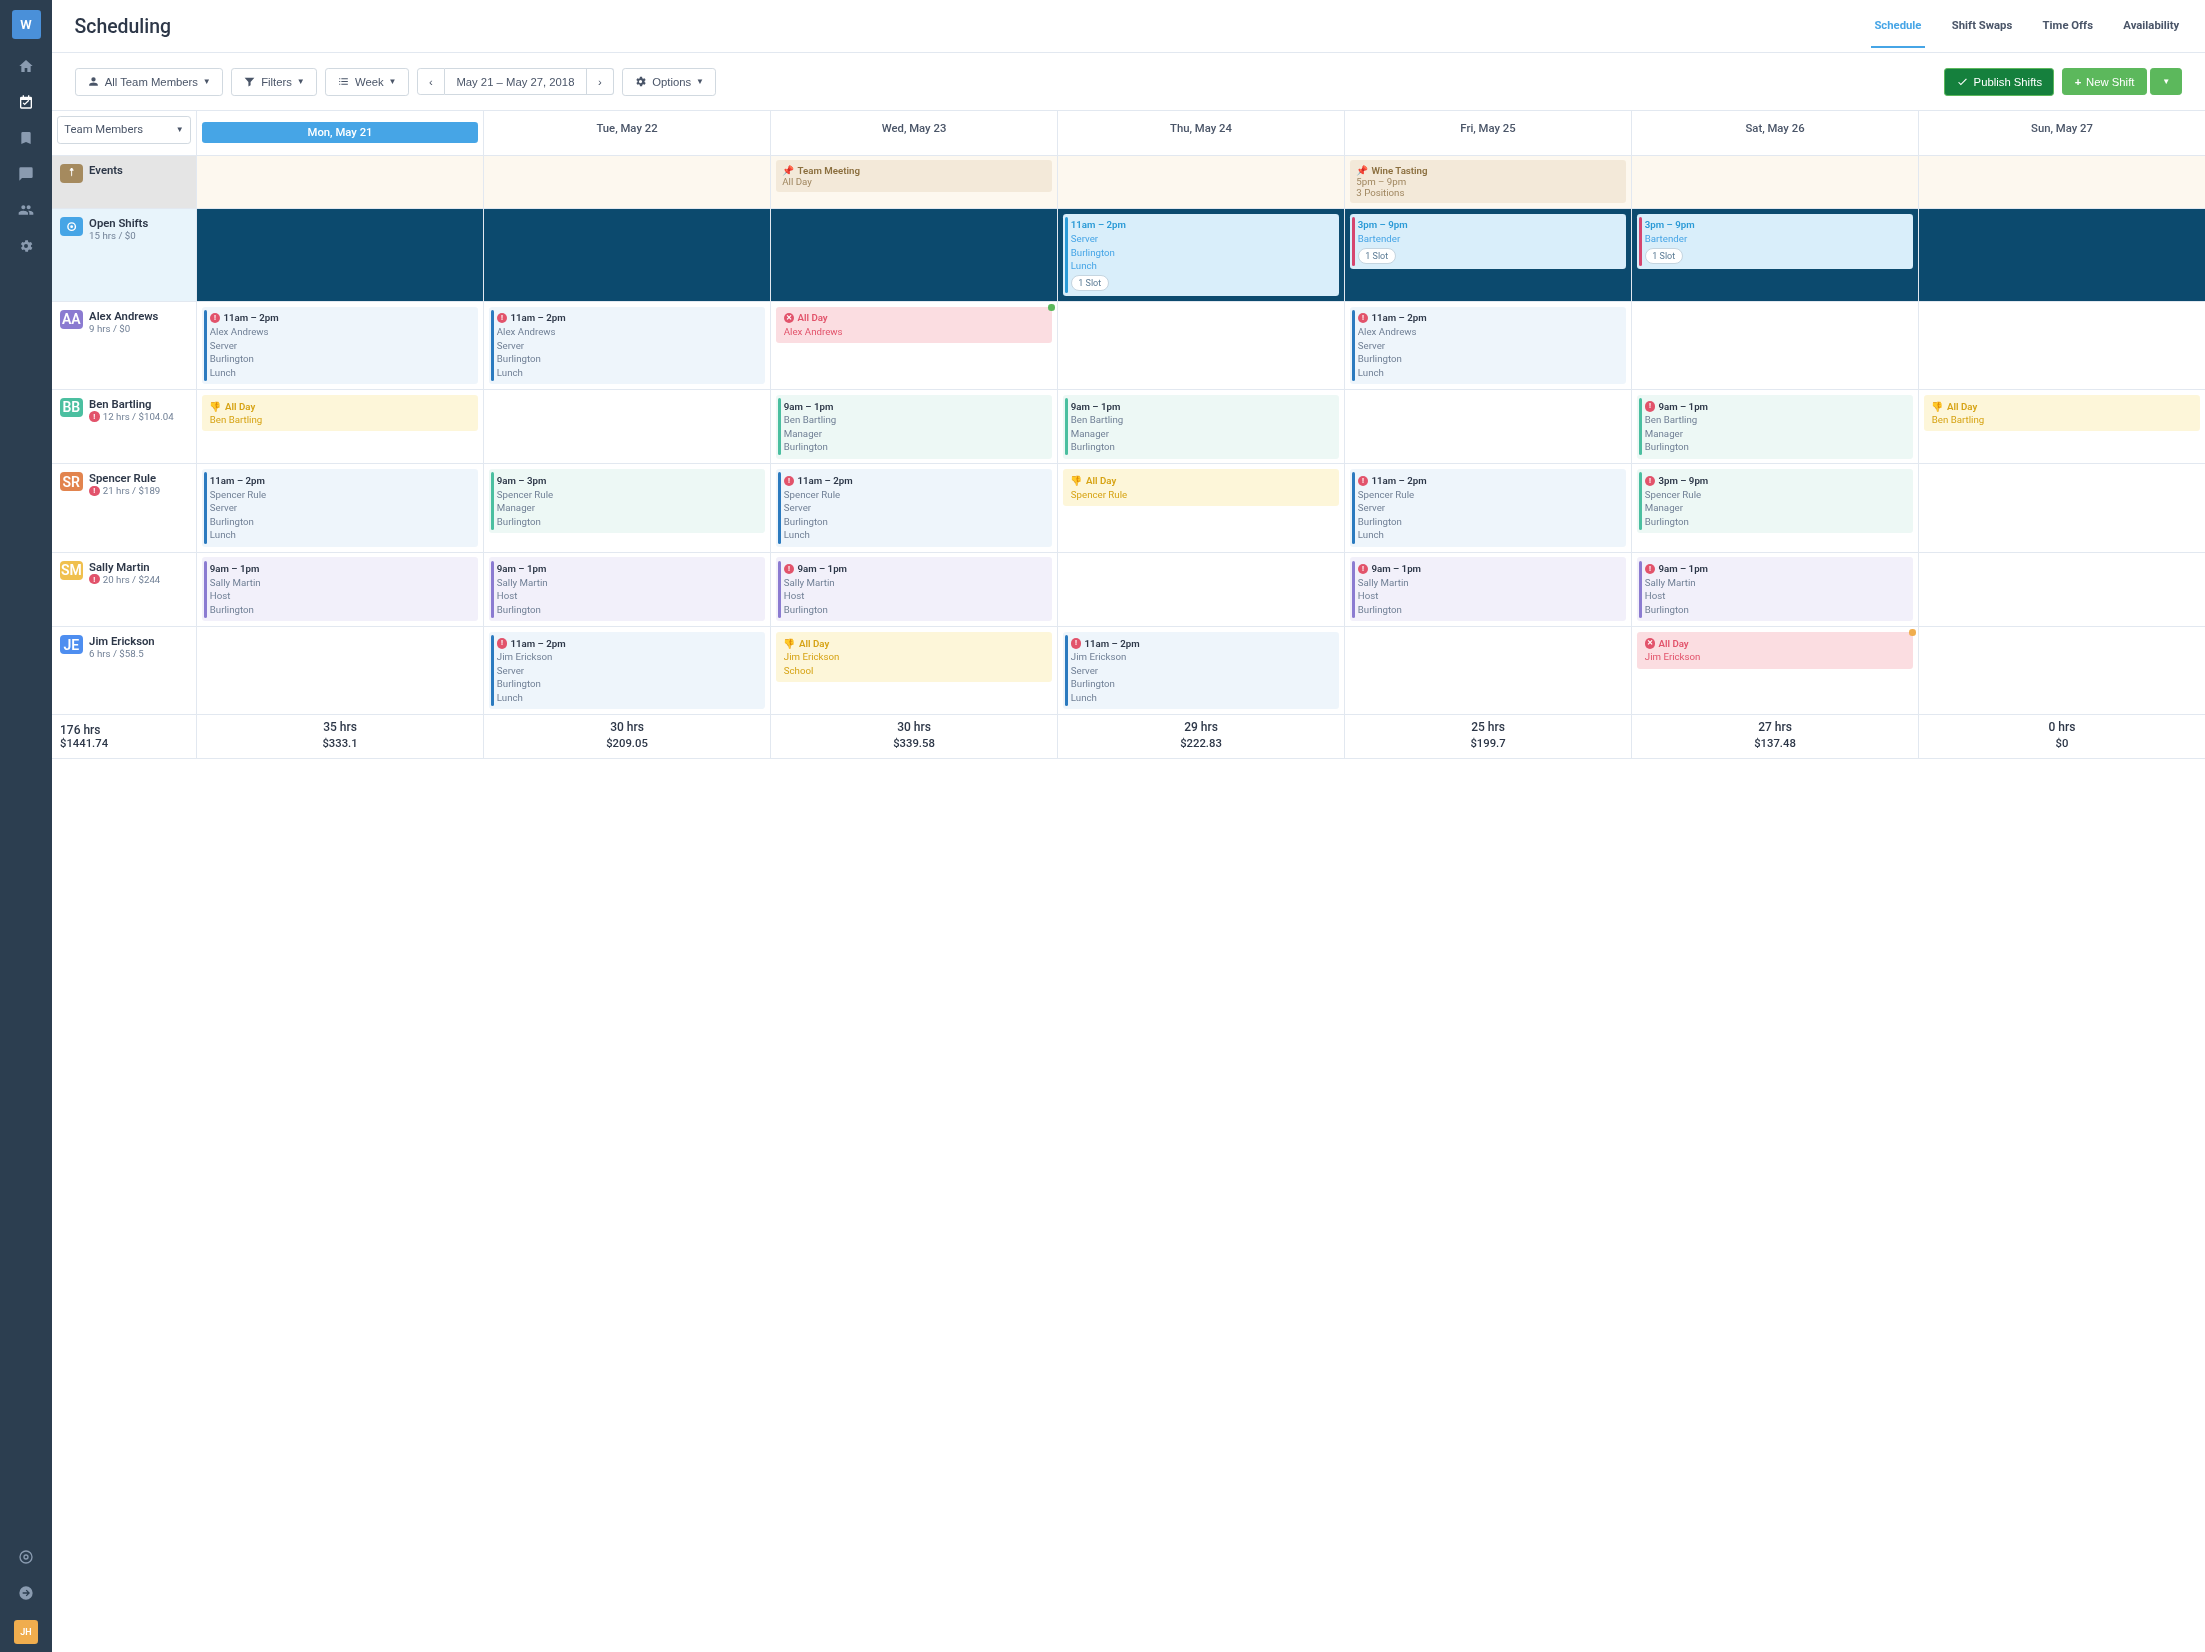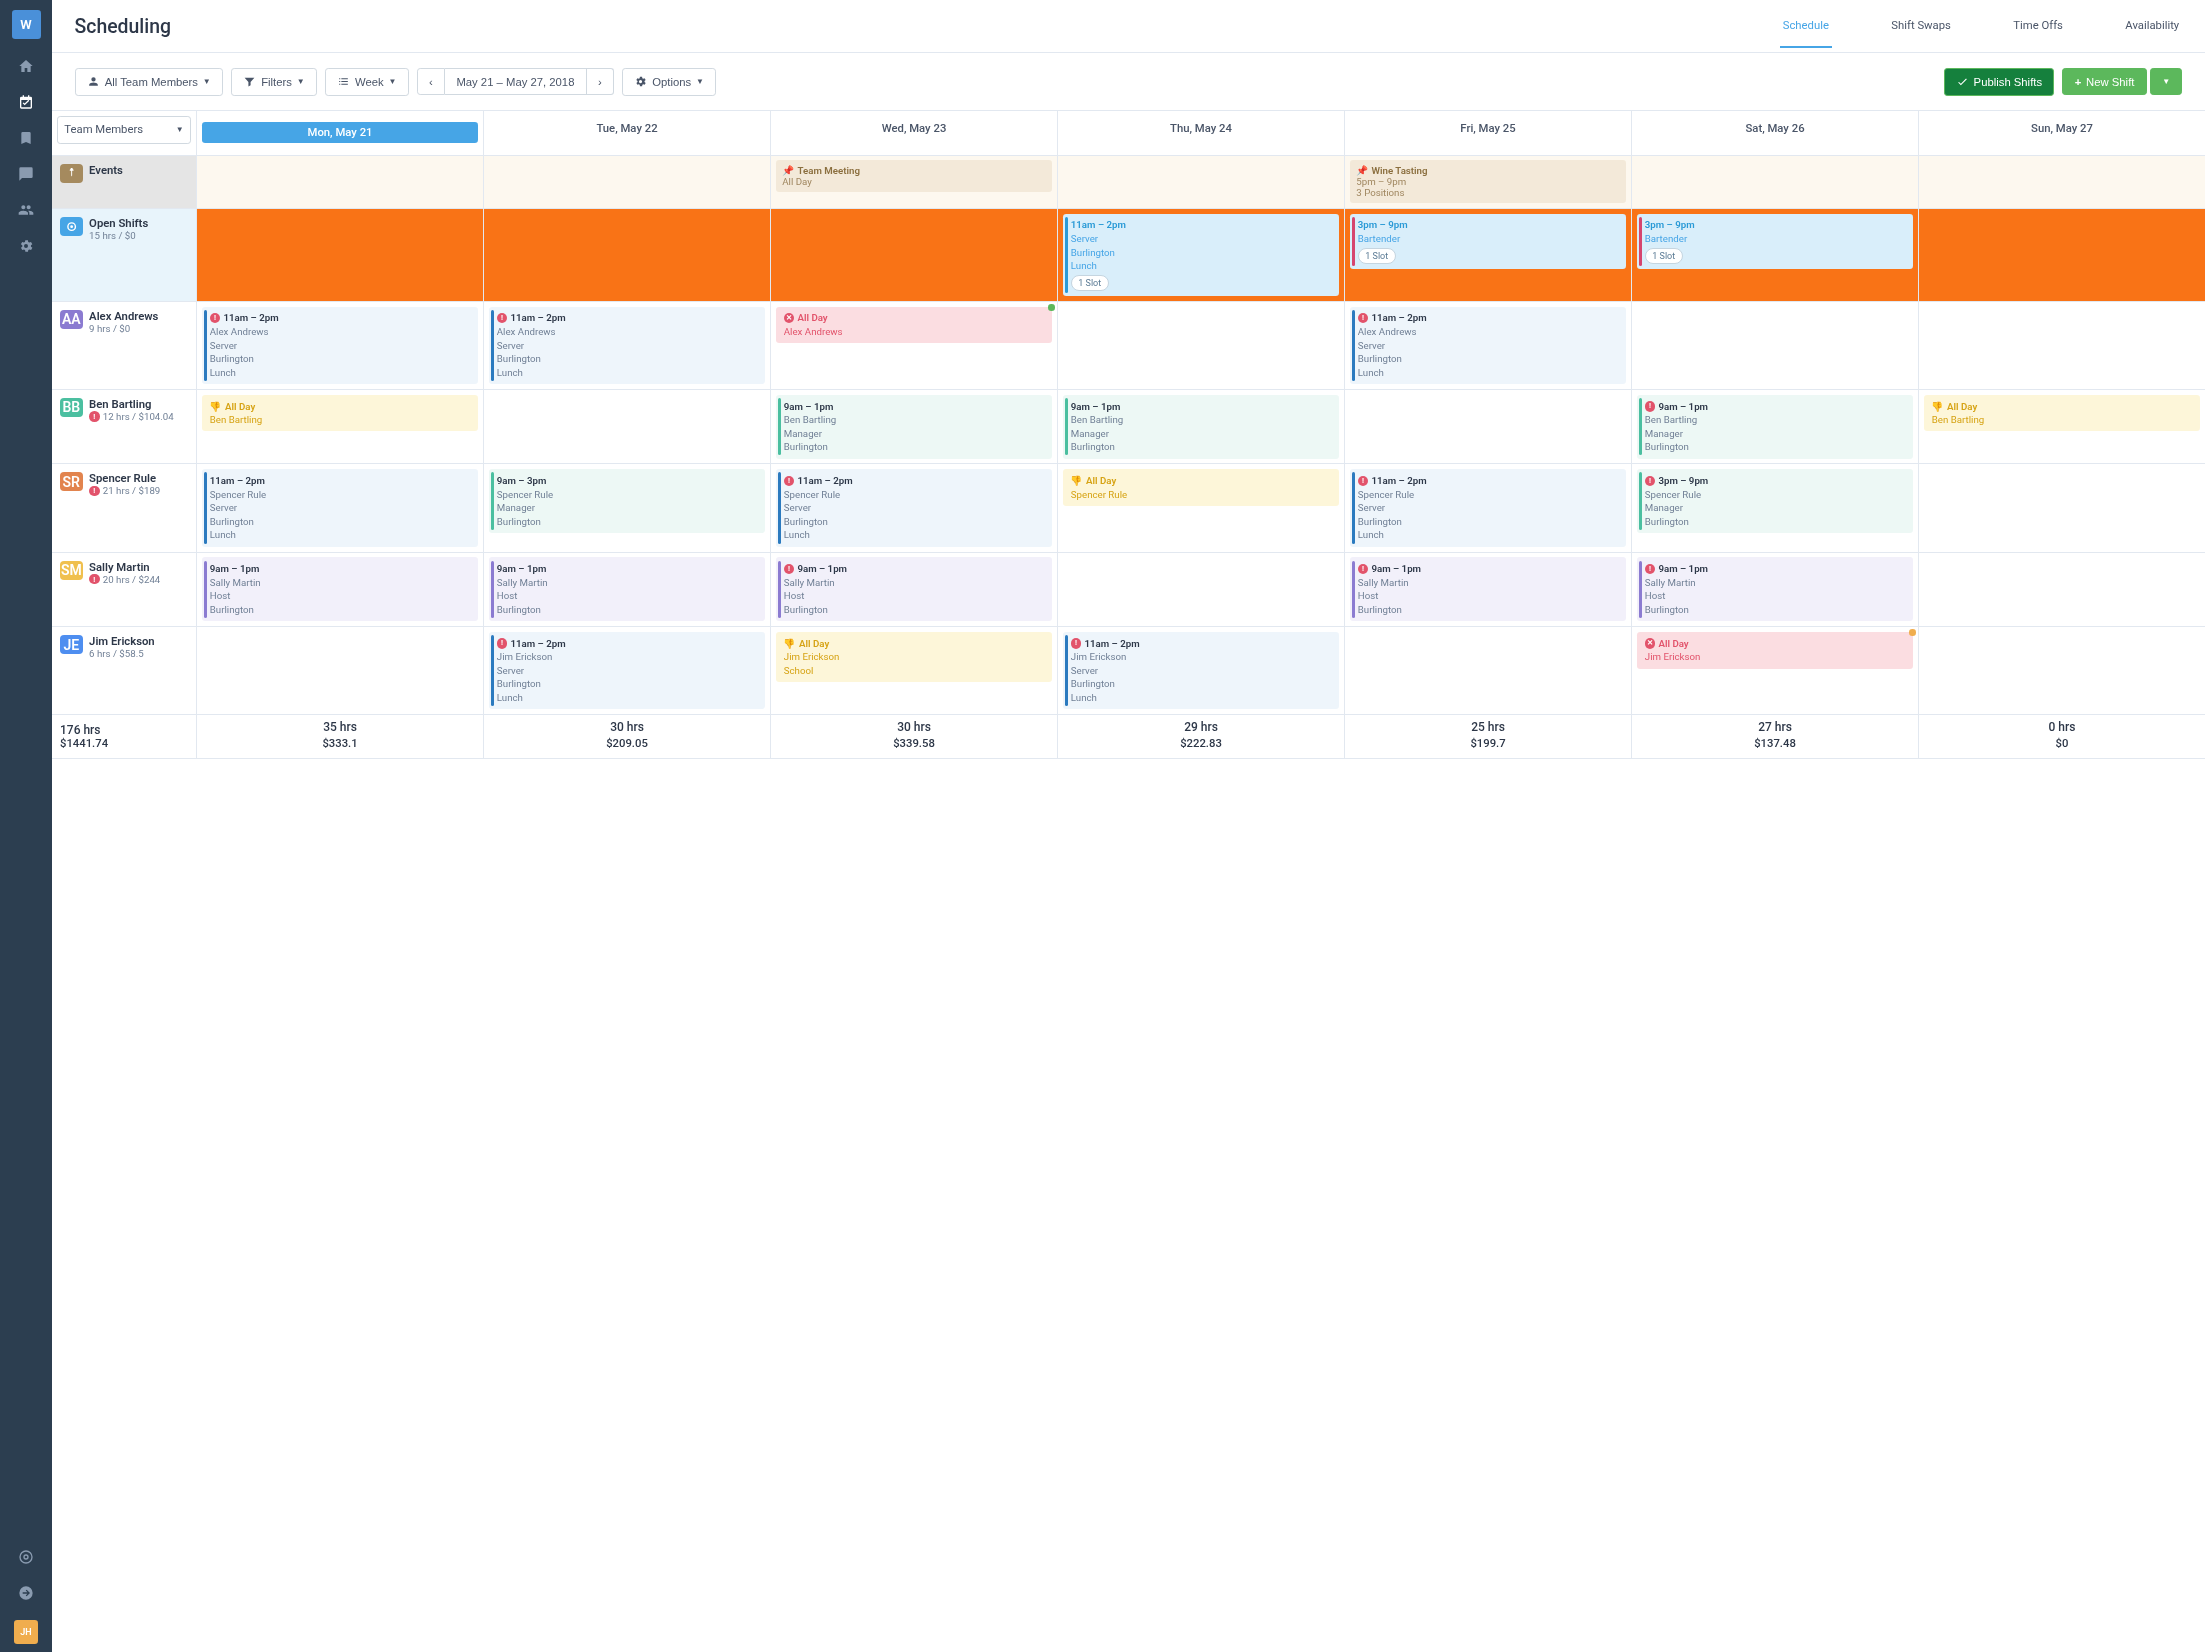"Schedule" .tab { font-weight: 400 -> 700; margin-left: 32px -> none }
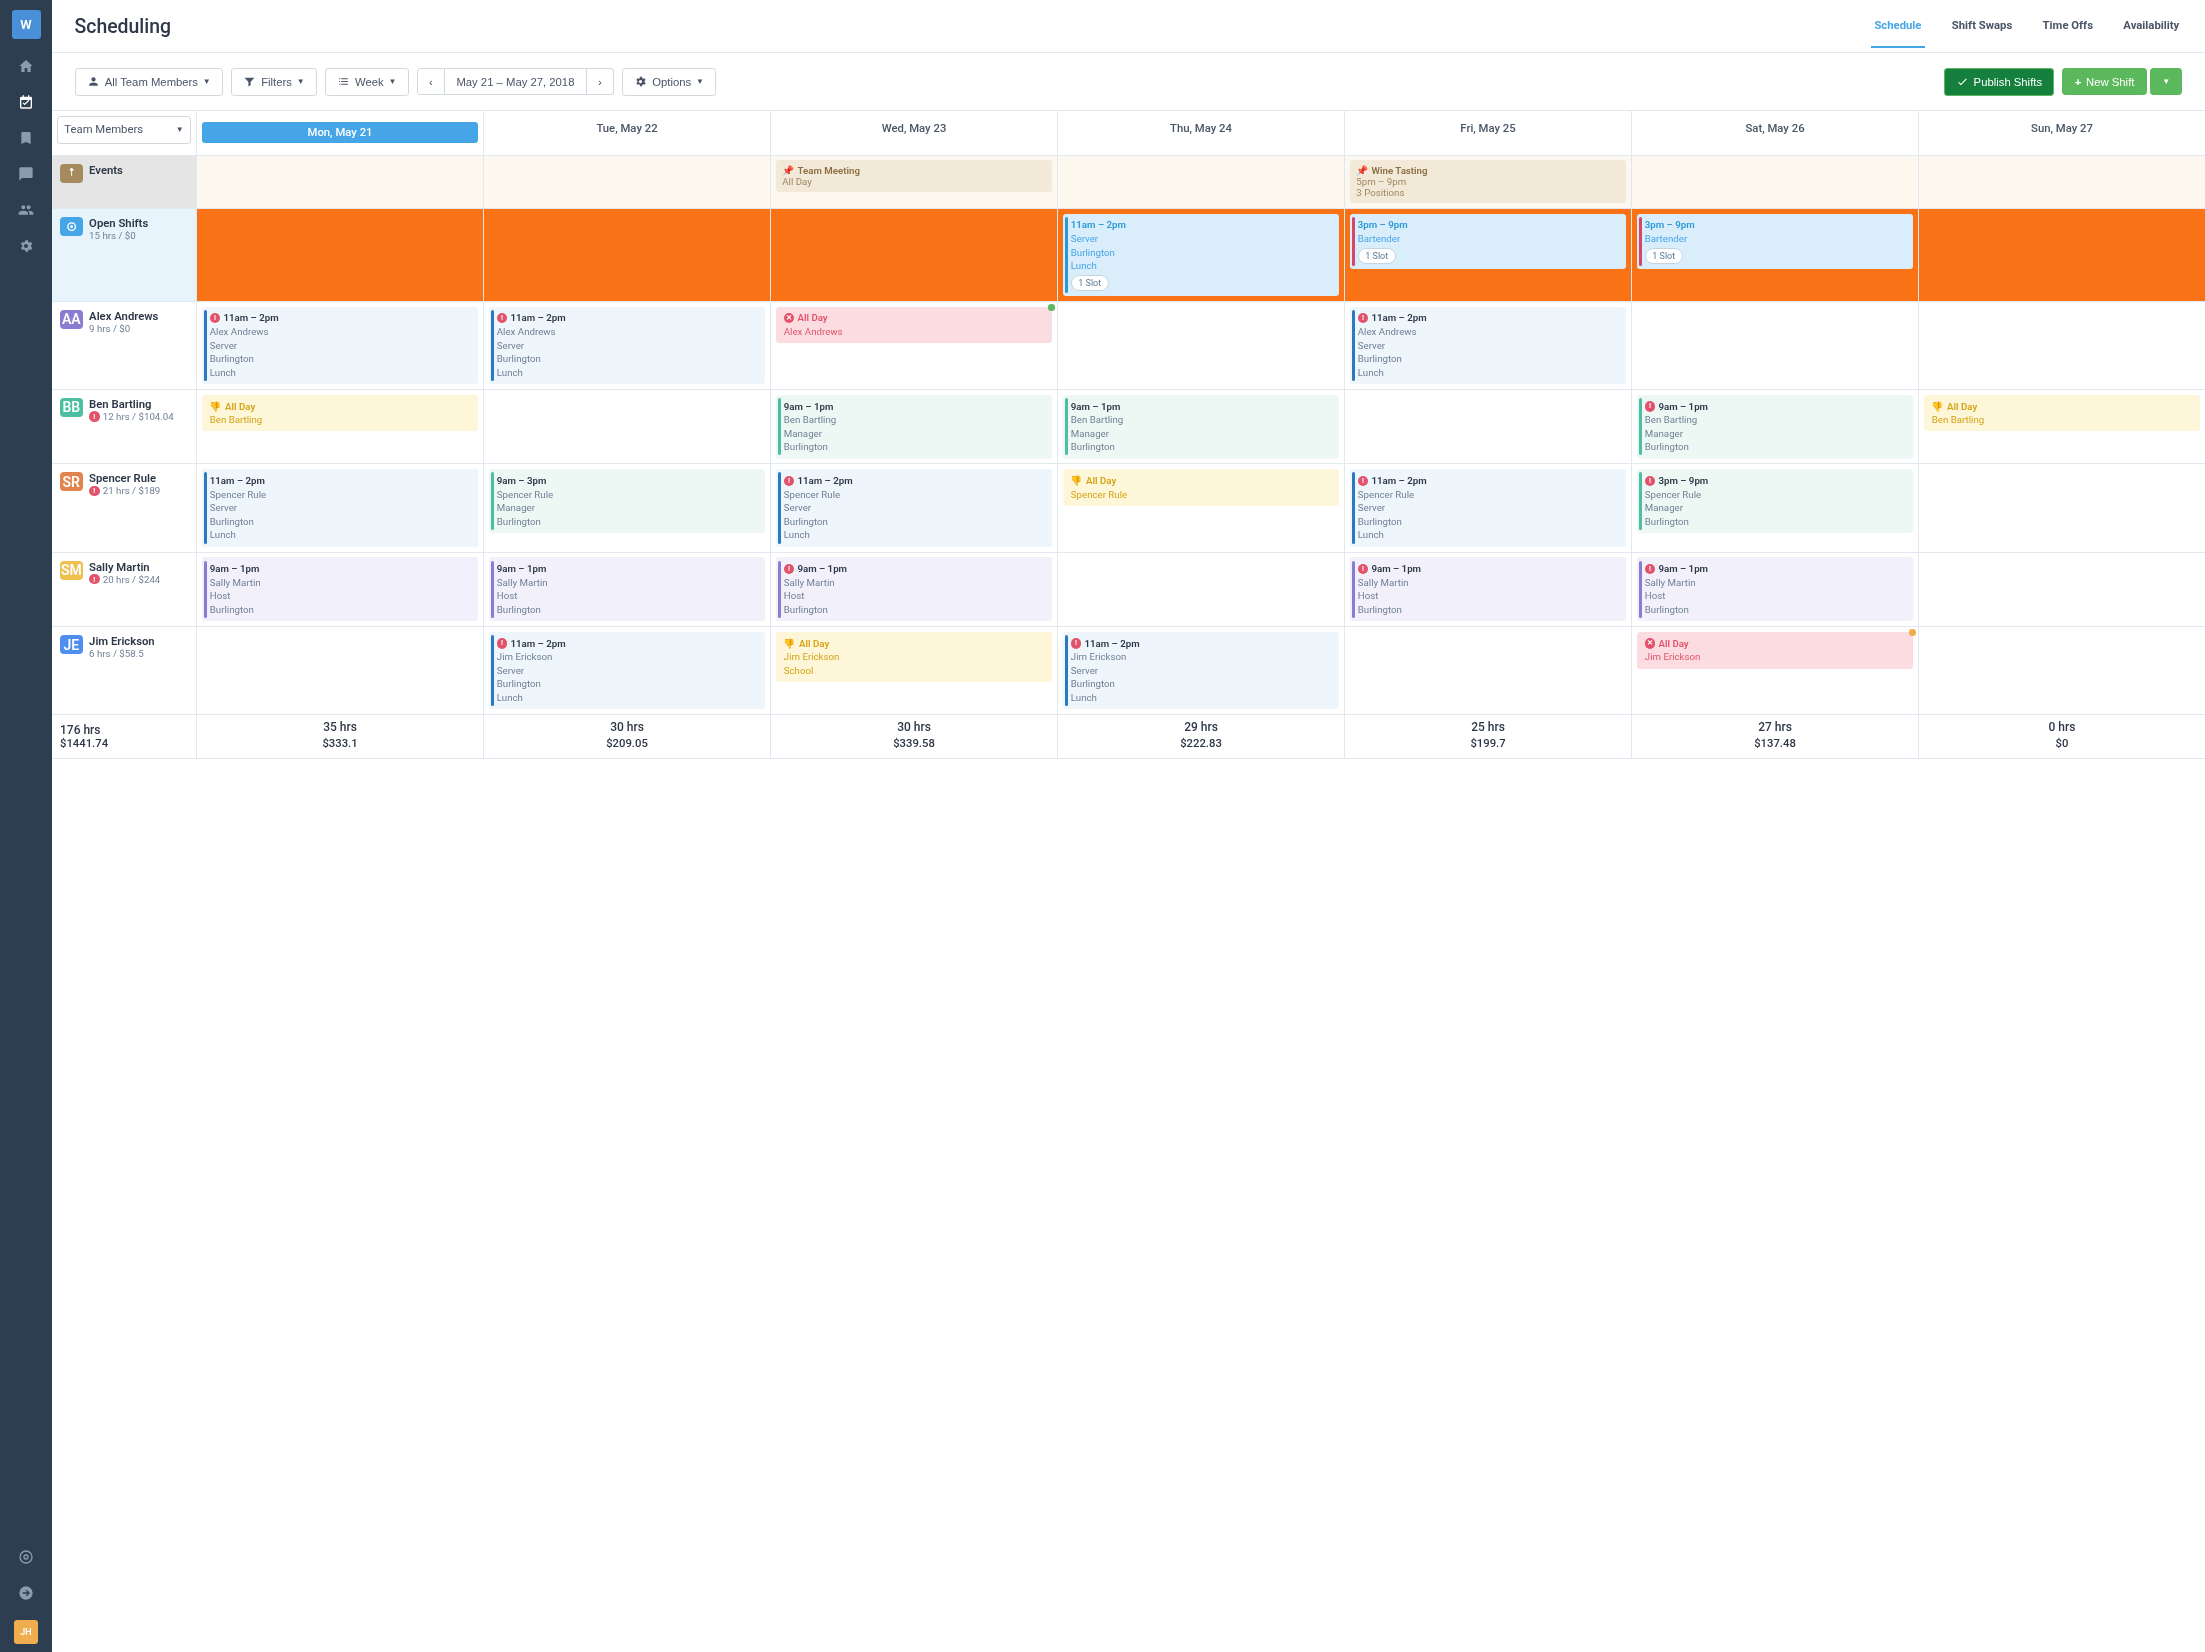"Open Shifts" .row-open { background: #f97316 -> #0c4a6e }
